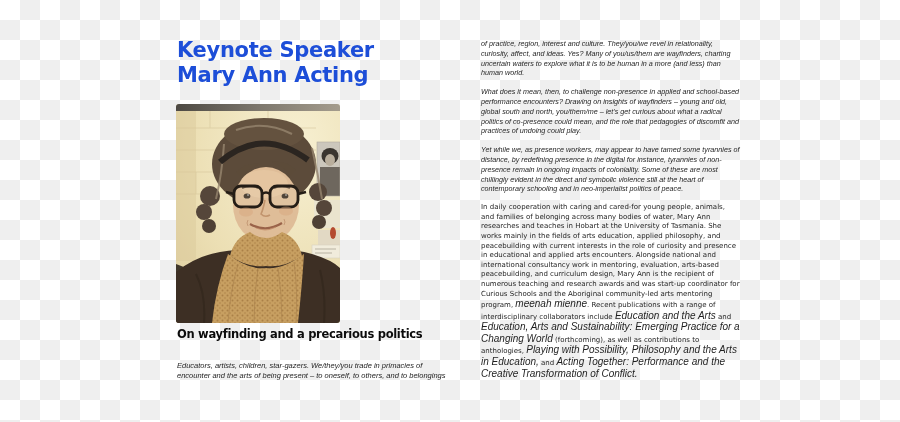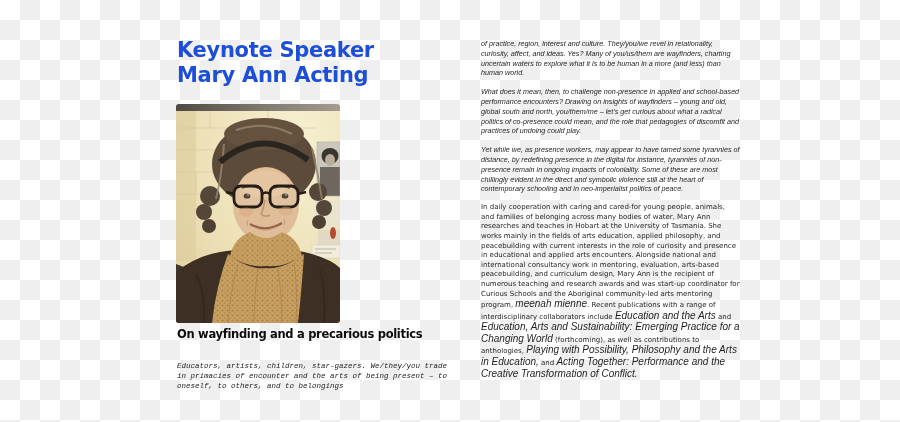"Educators, artists, children," .lede { font-family: Liberation Mono, monospace -> Liberation Sans, sans-serif }
